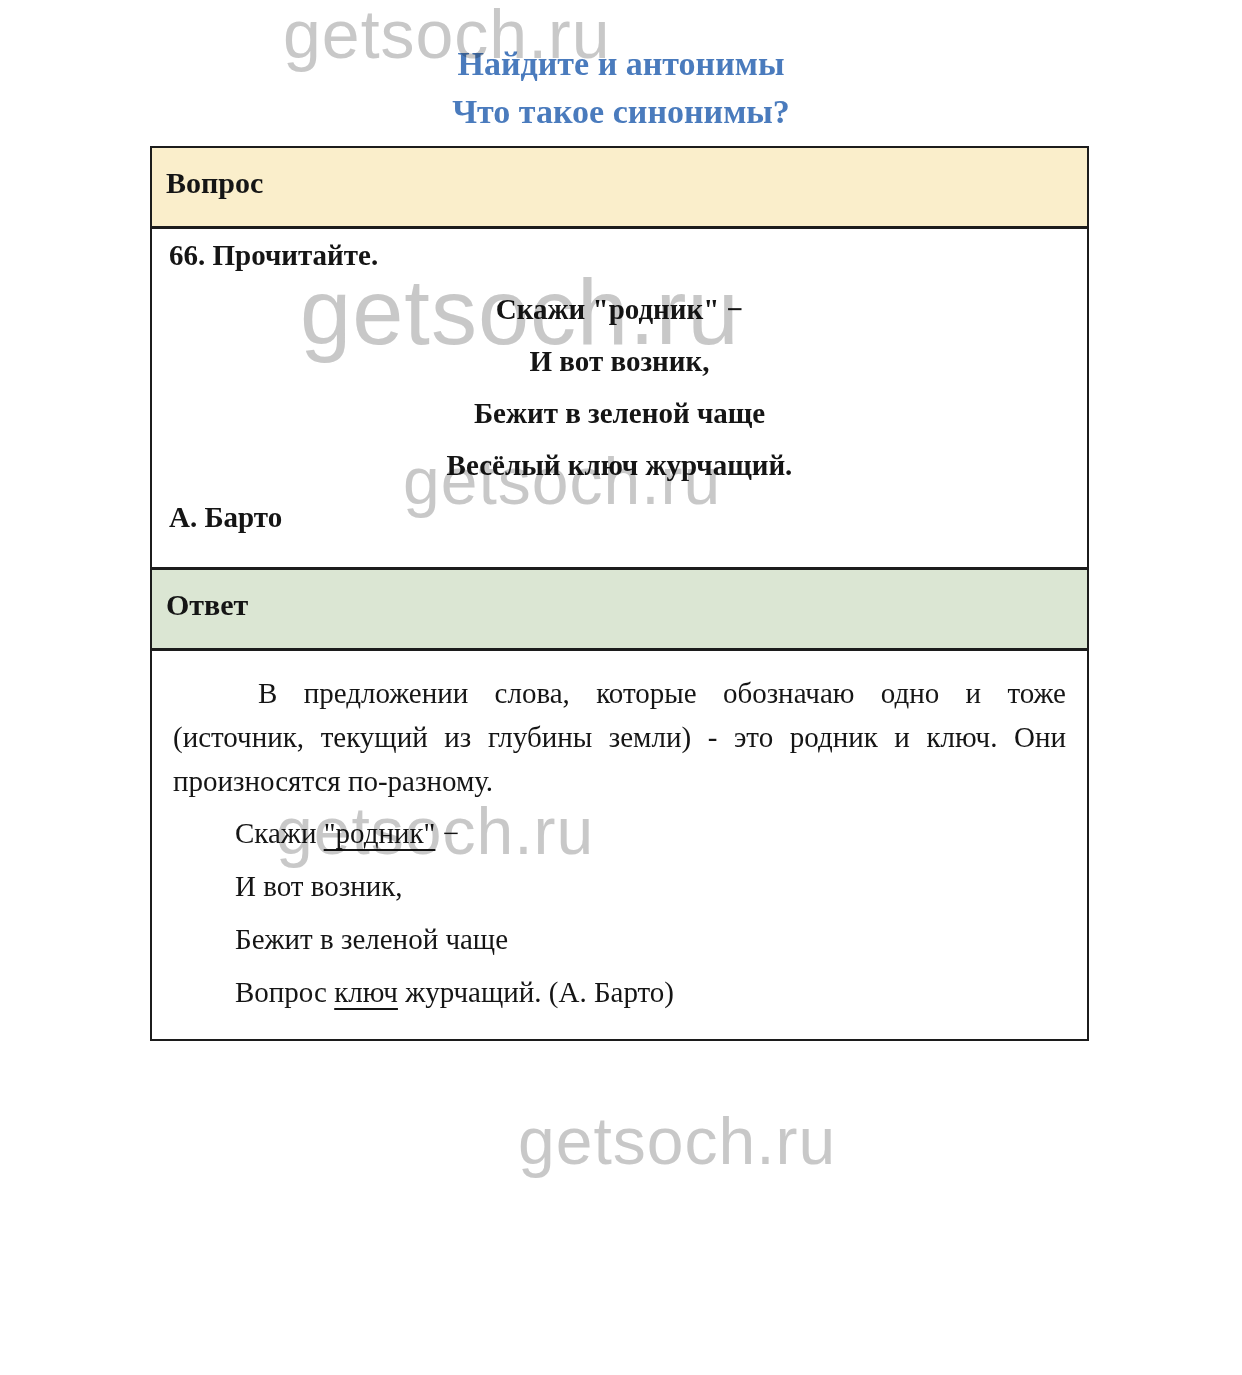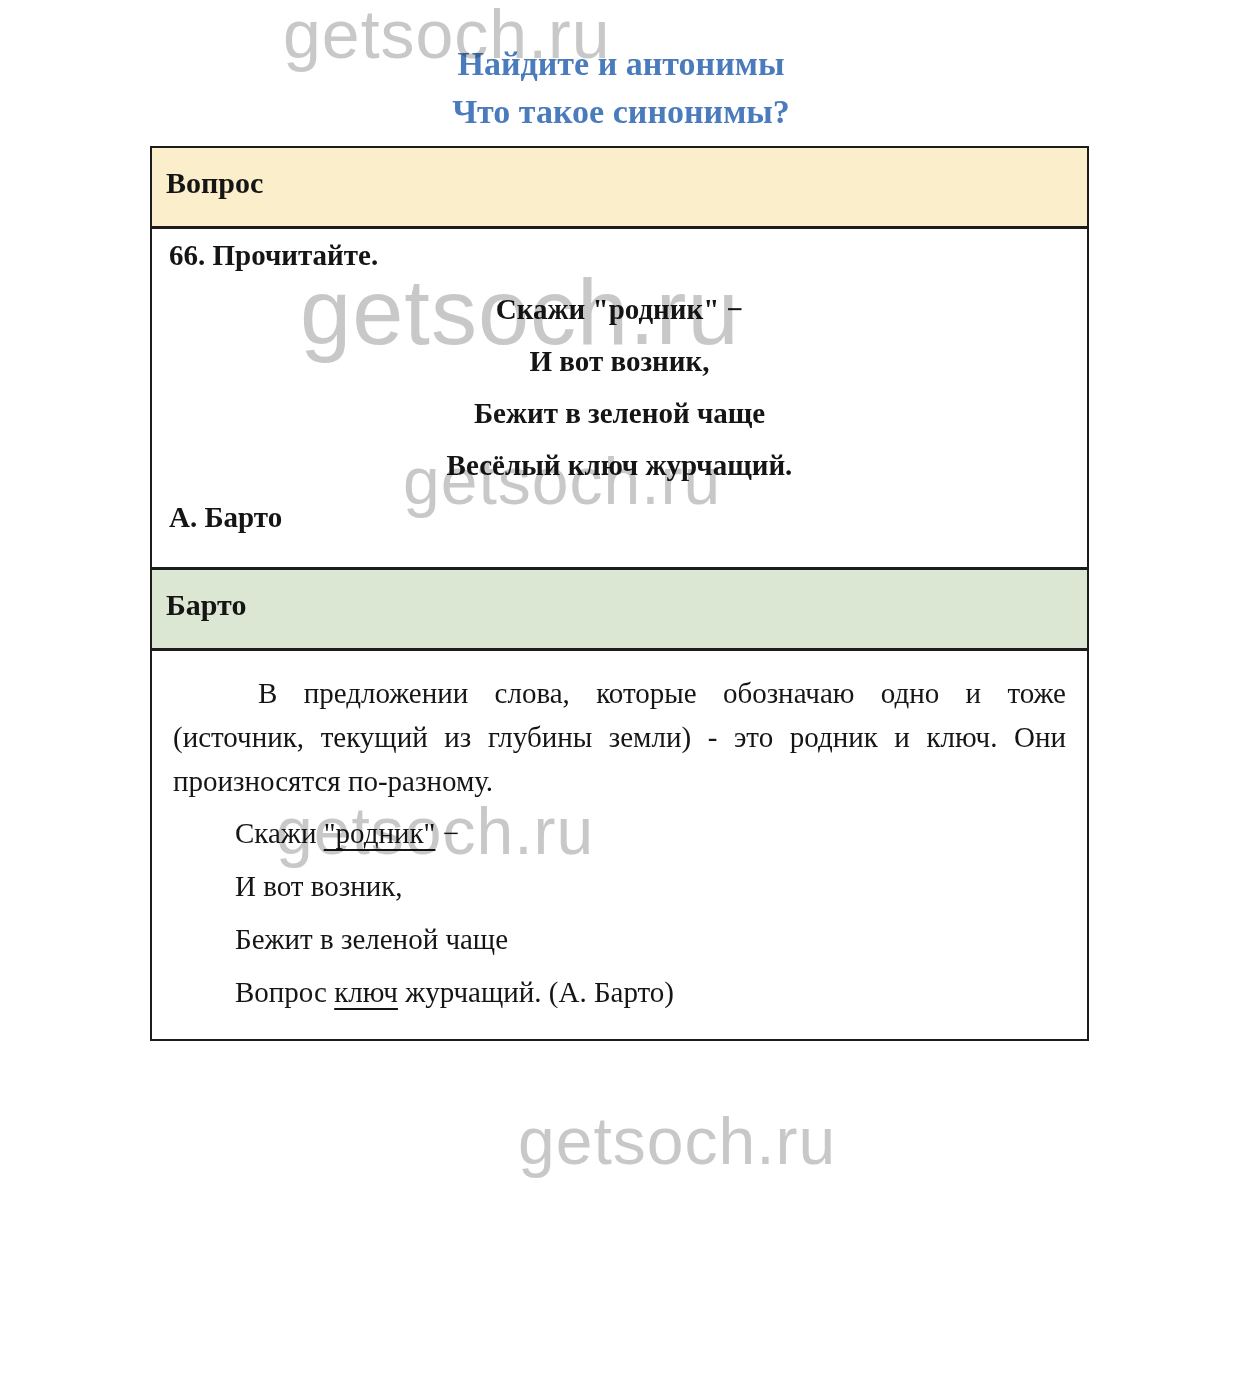"Барто" div.row-header { text: Барто -> Ответ }
